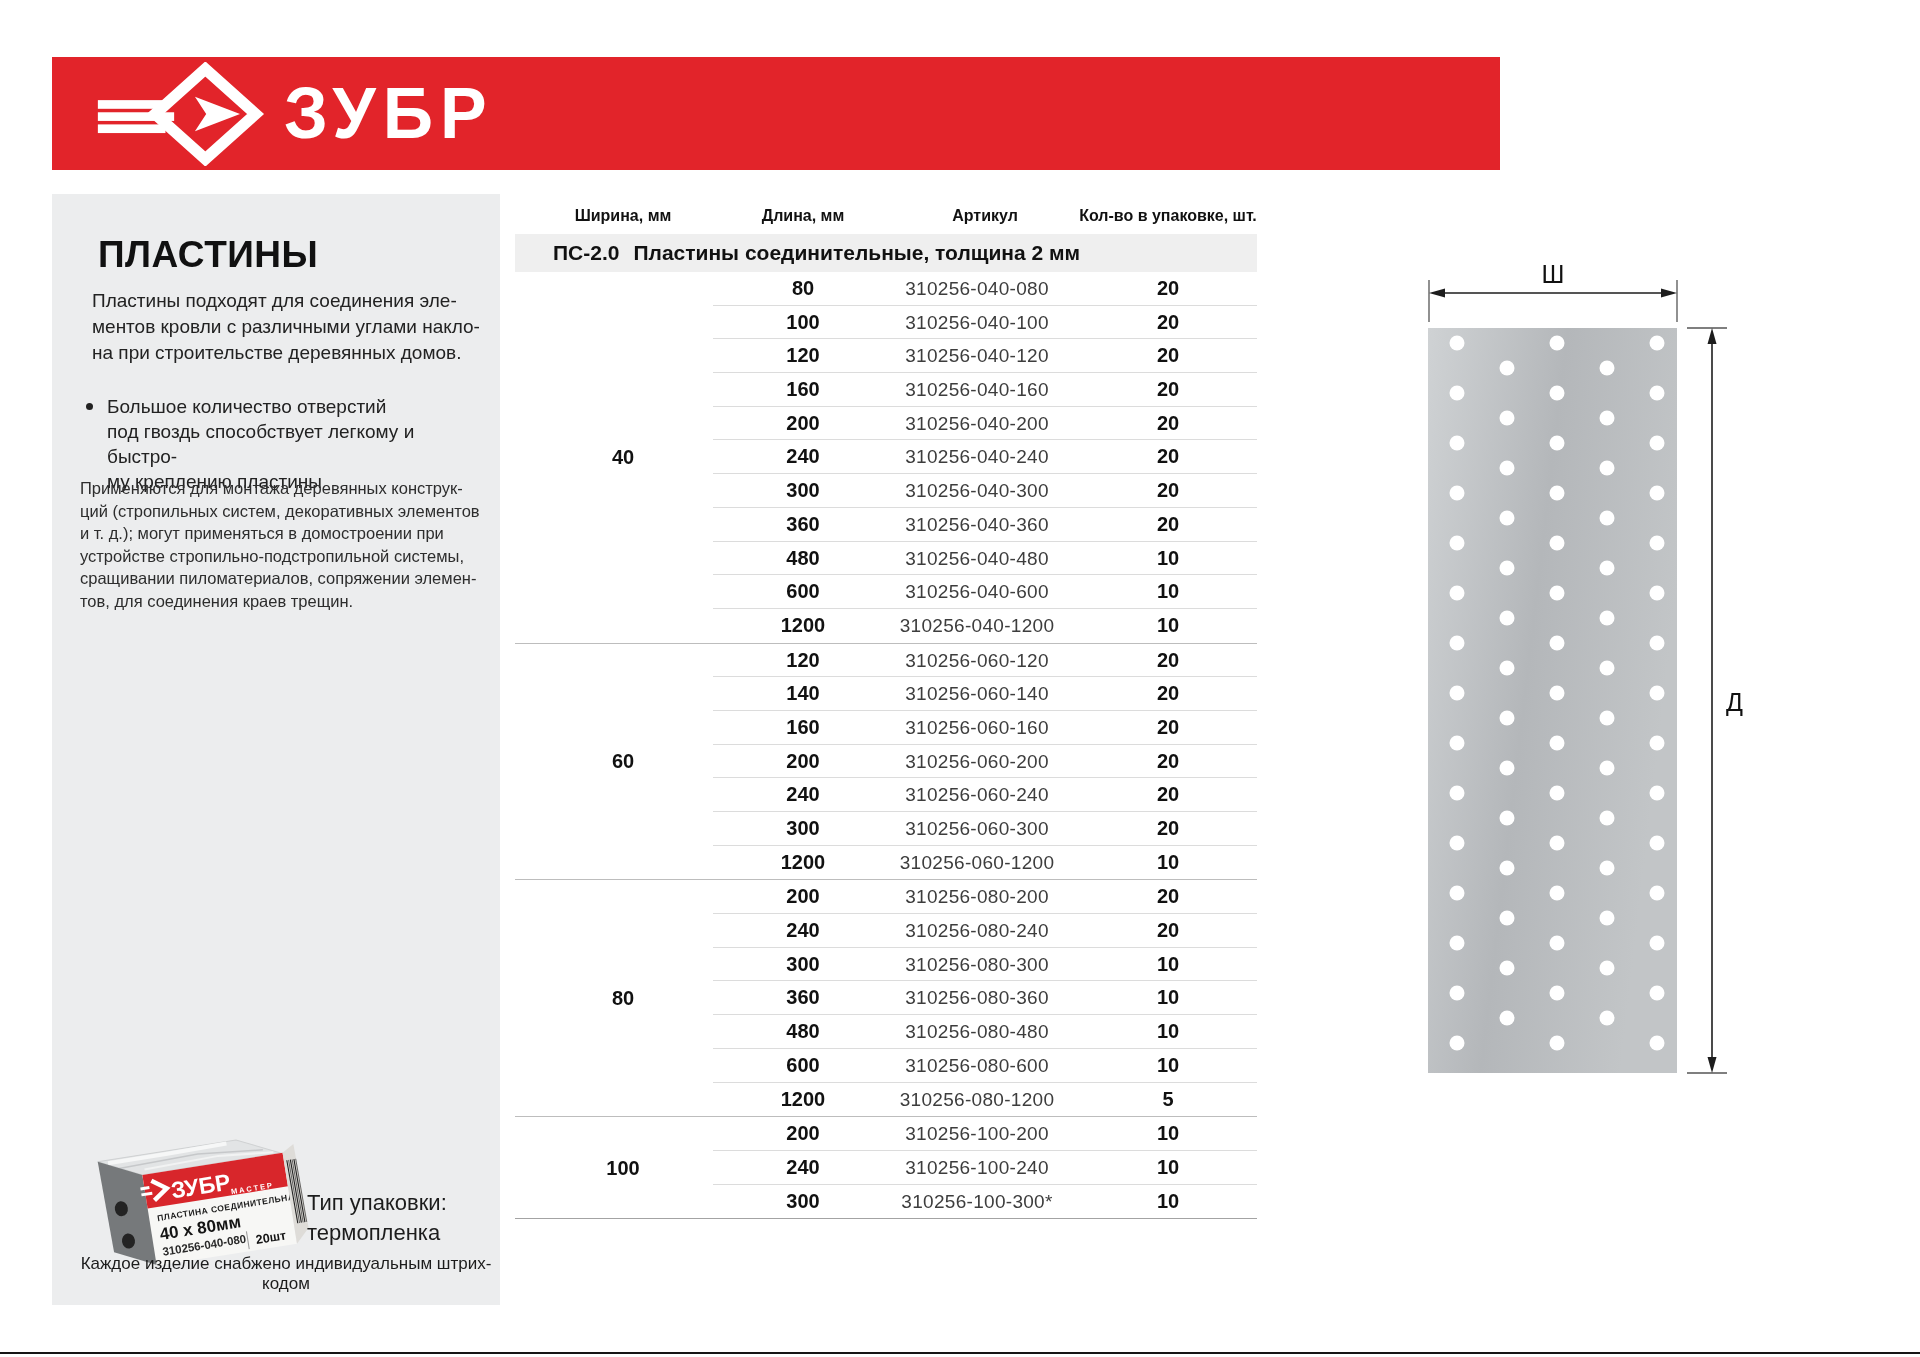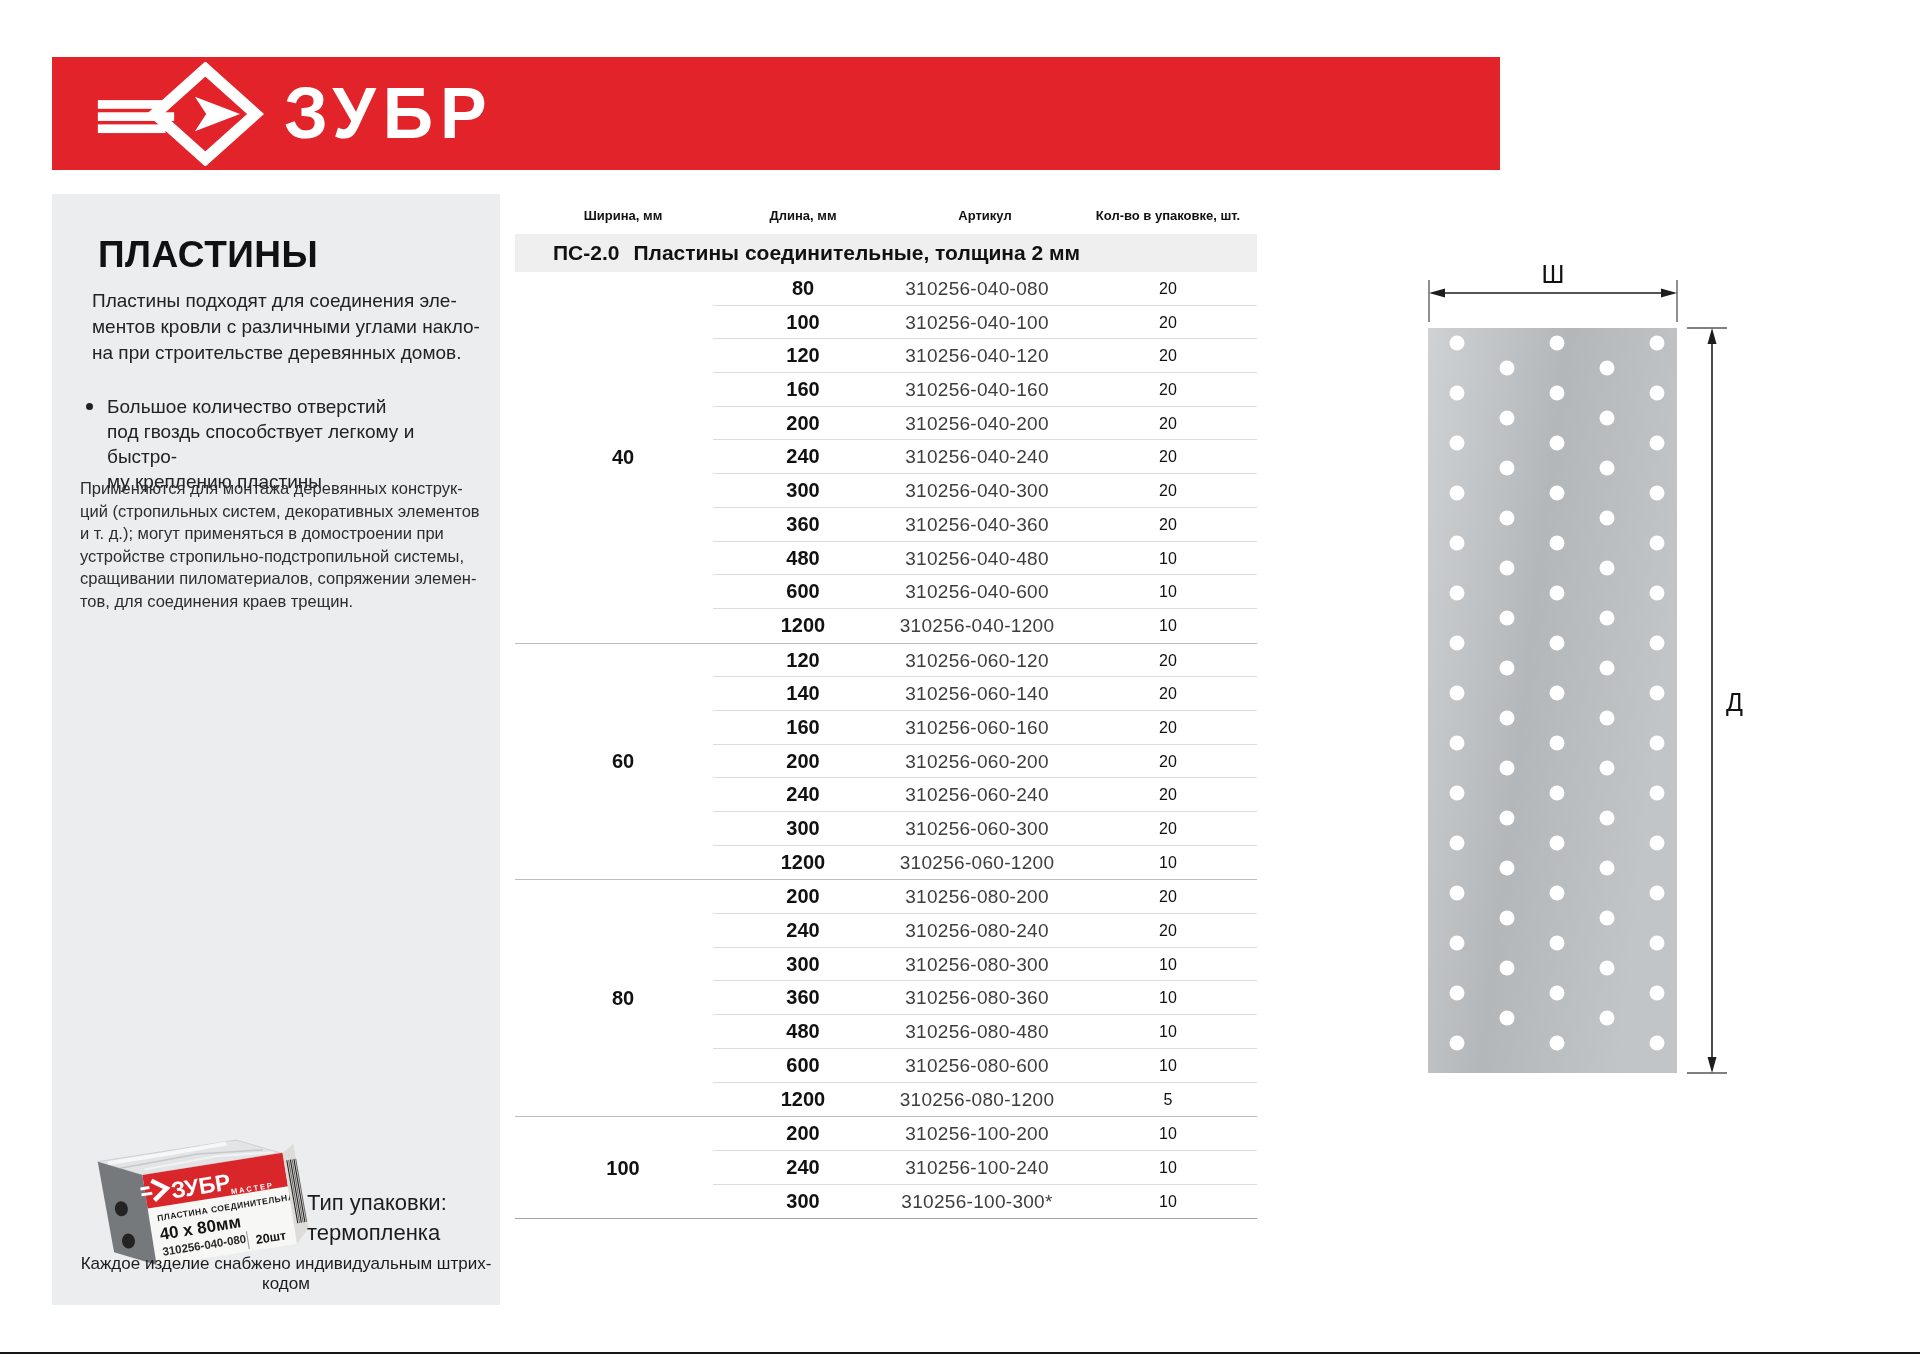"Ширина, мм" .th { font-size: 13px -> 16px }
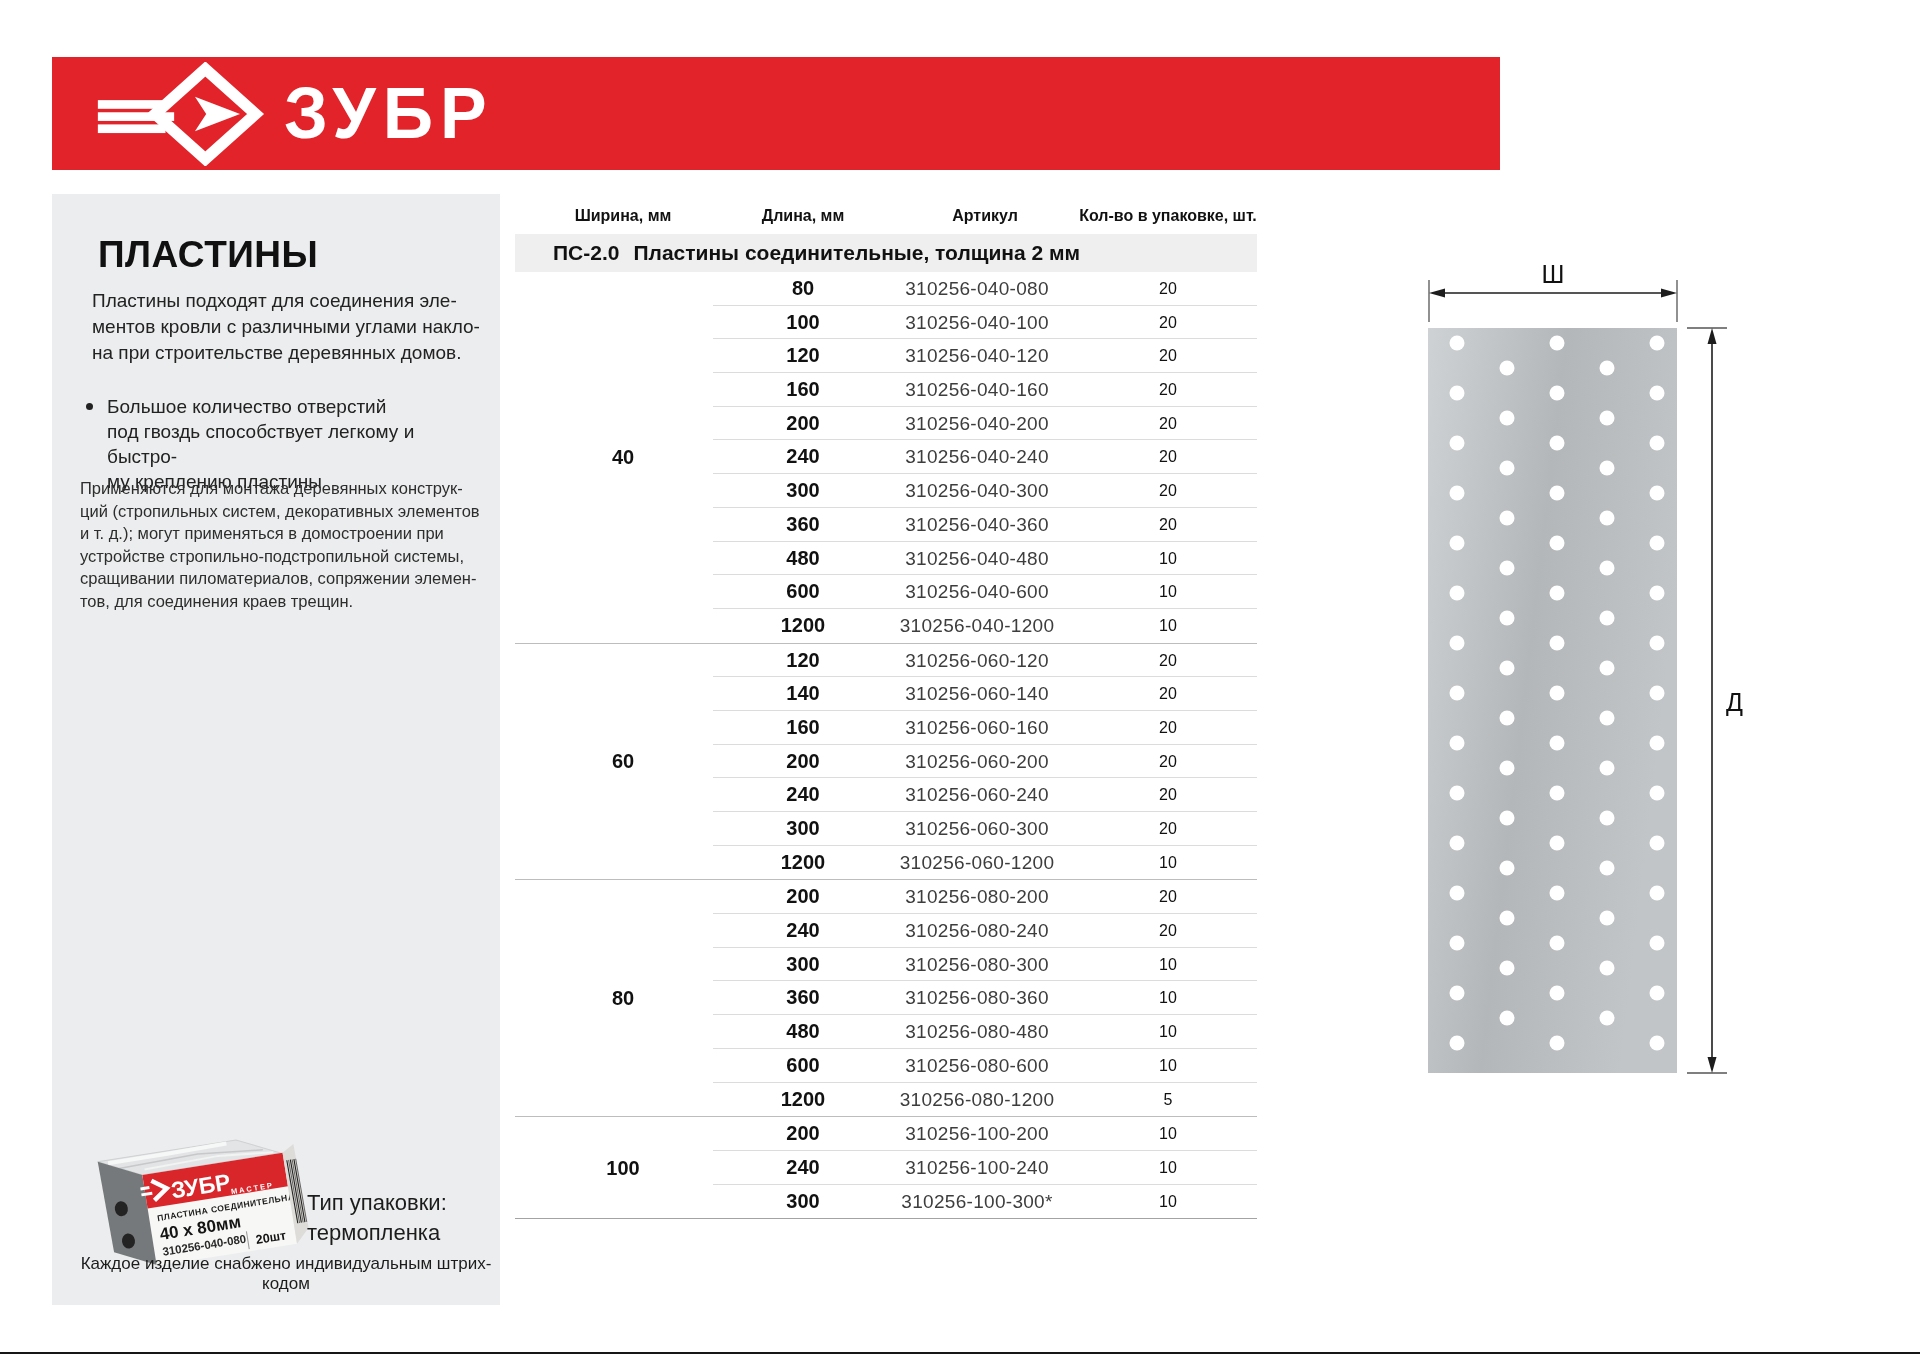"20" .trow .qty { font-size: 16px -> 20px; font-weight: normal -> bold }
